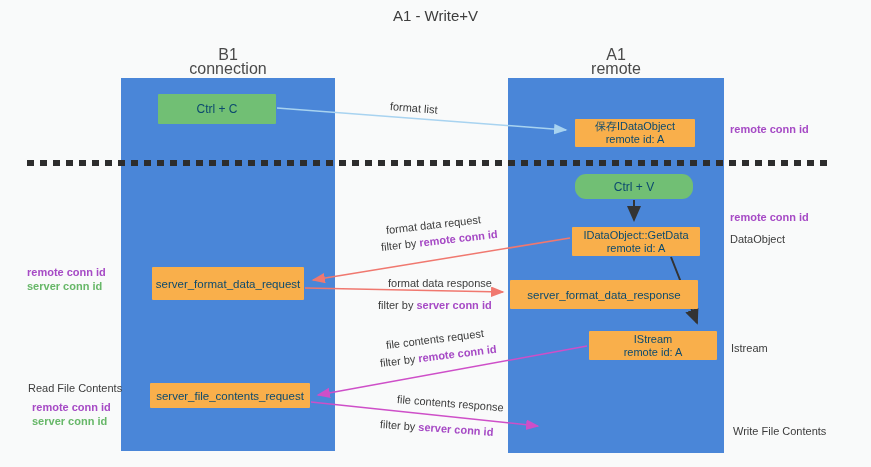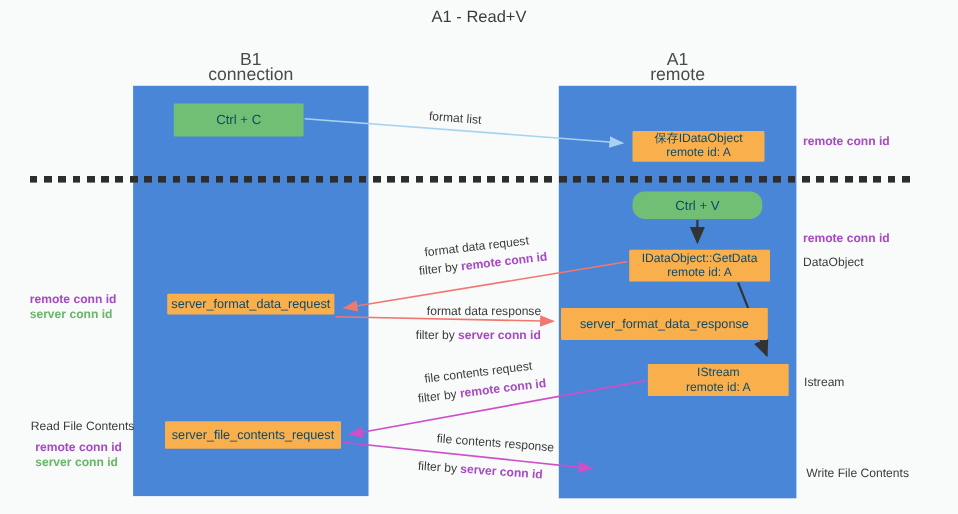"A1 - Read+V" div { text: Read+V -> Write+V }
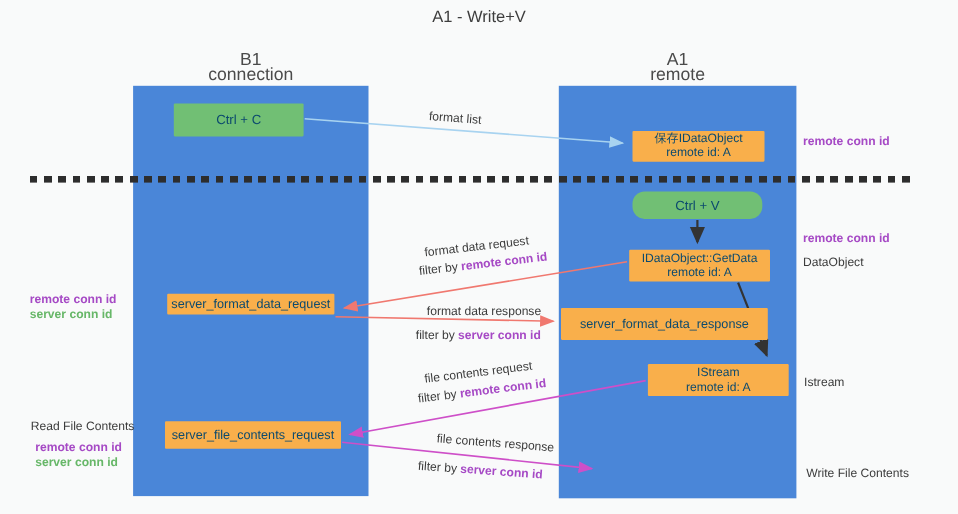"server_format_data_request" div.box { height: 19px -> 33px }
